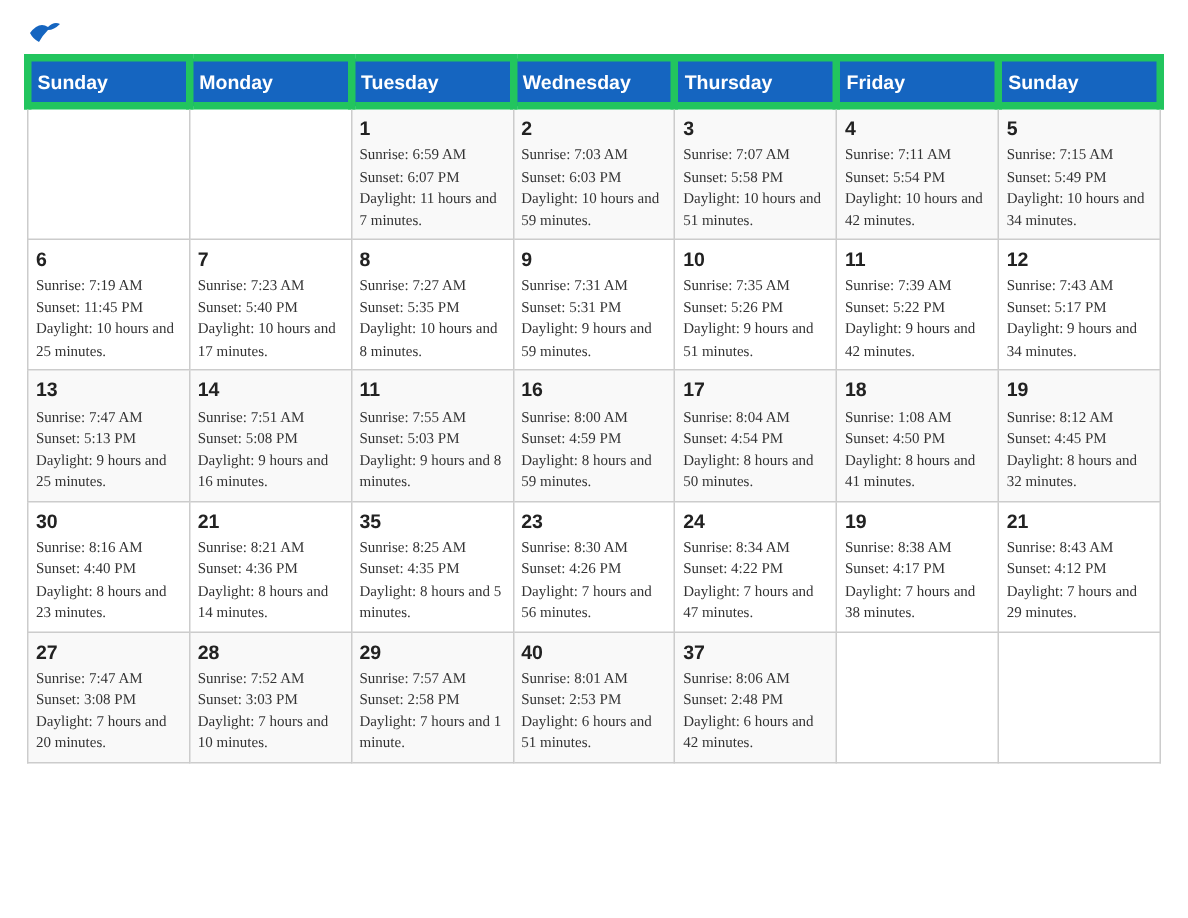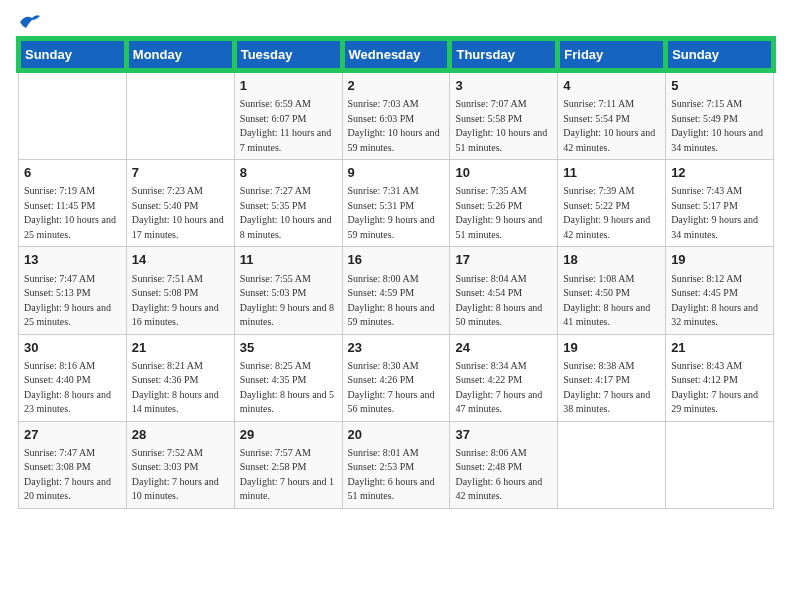"20" span.day-number { text: 20 -> 40 }
